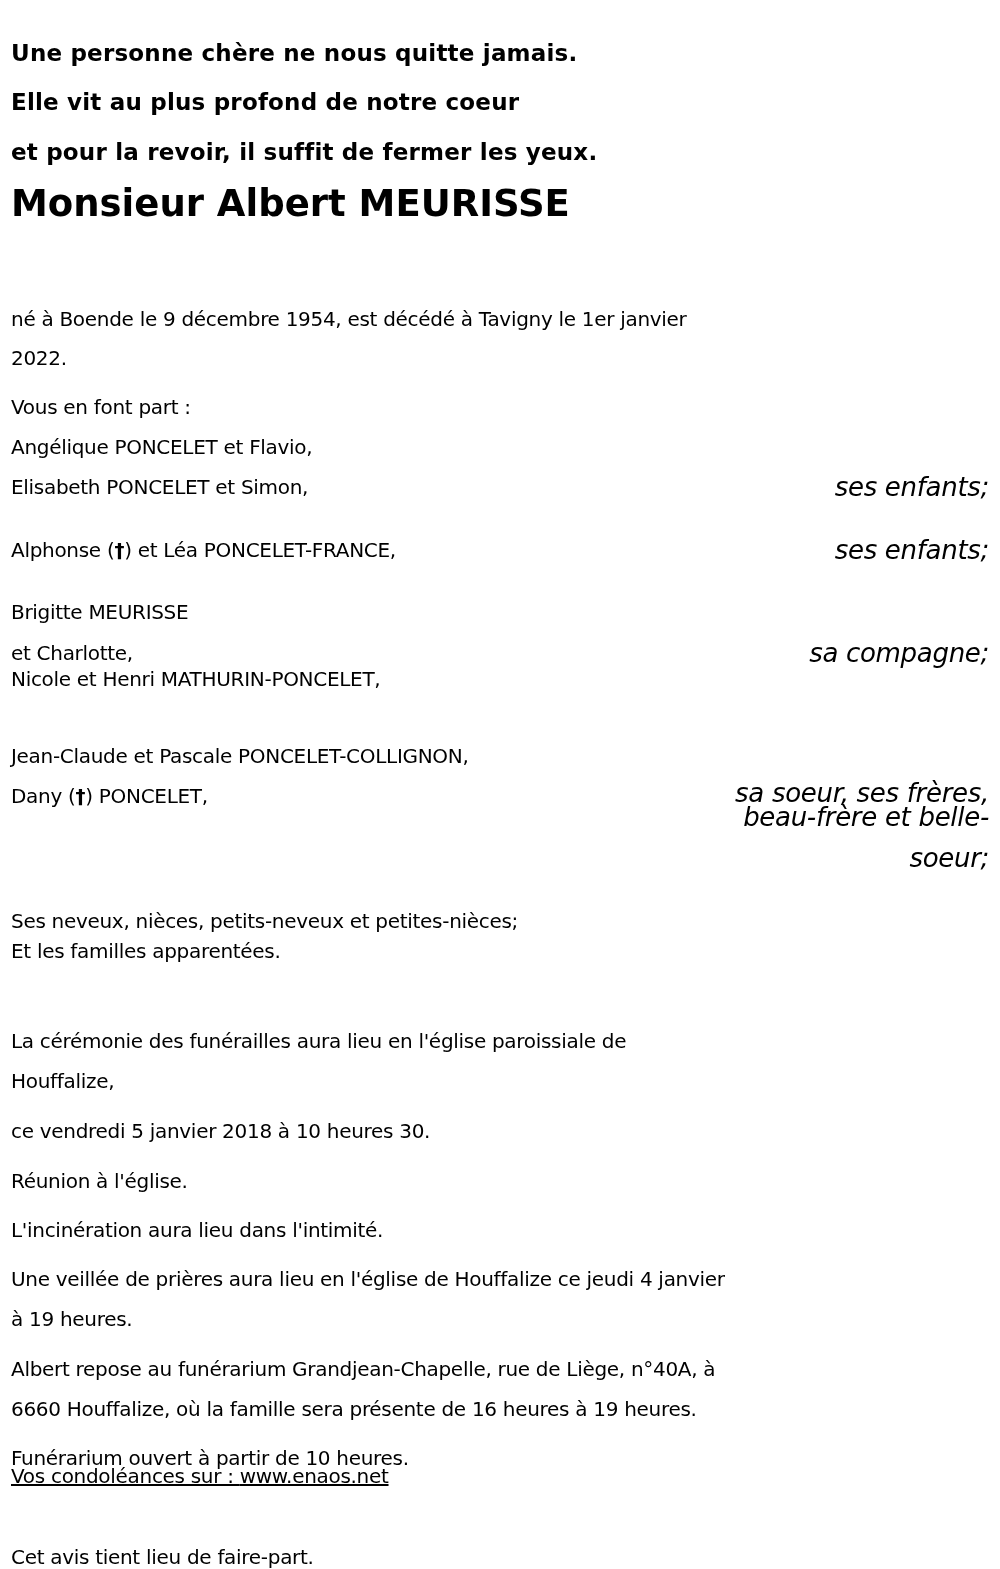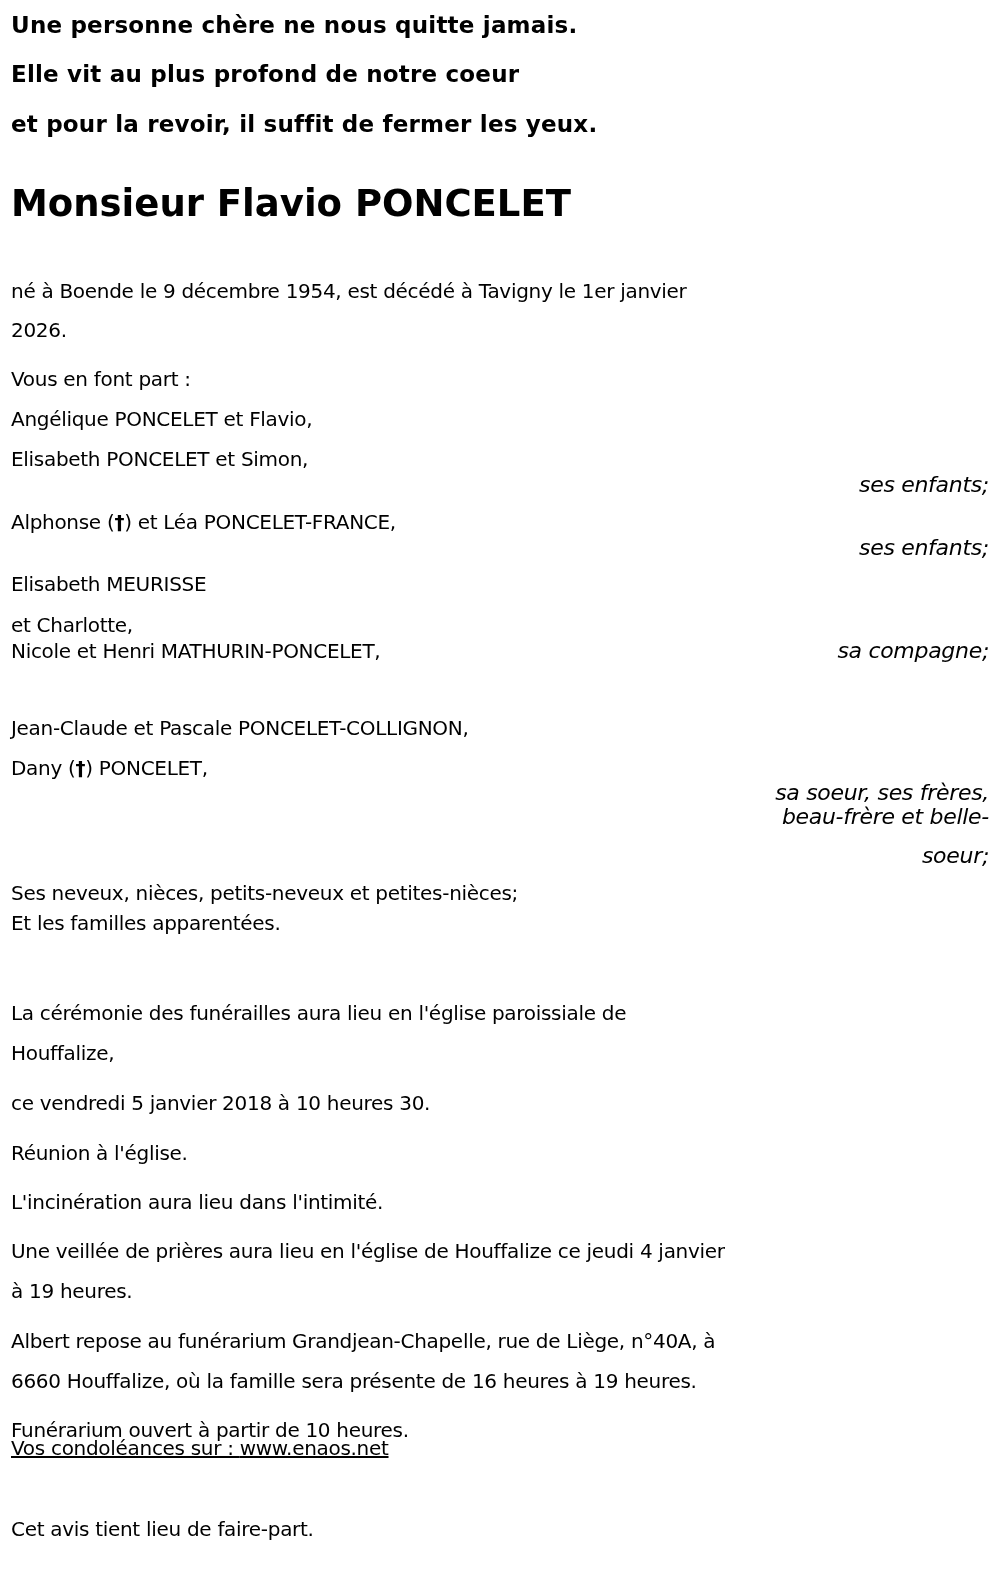"Une personne chère ne nous" .line { margin-top: none -> 28px }
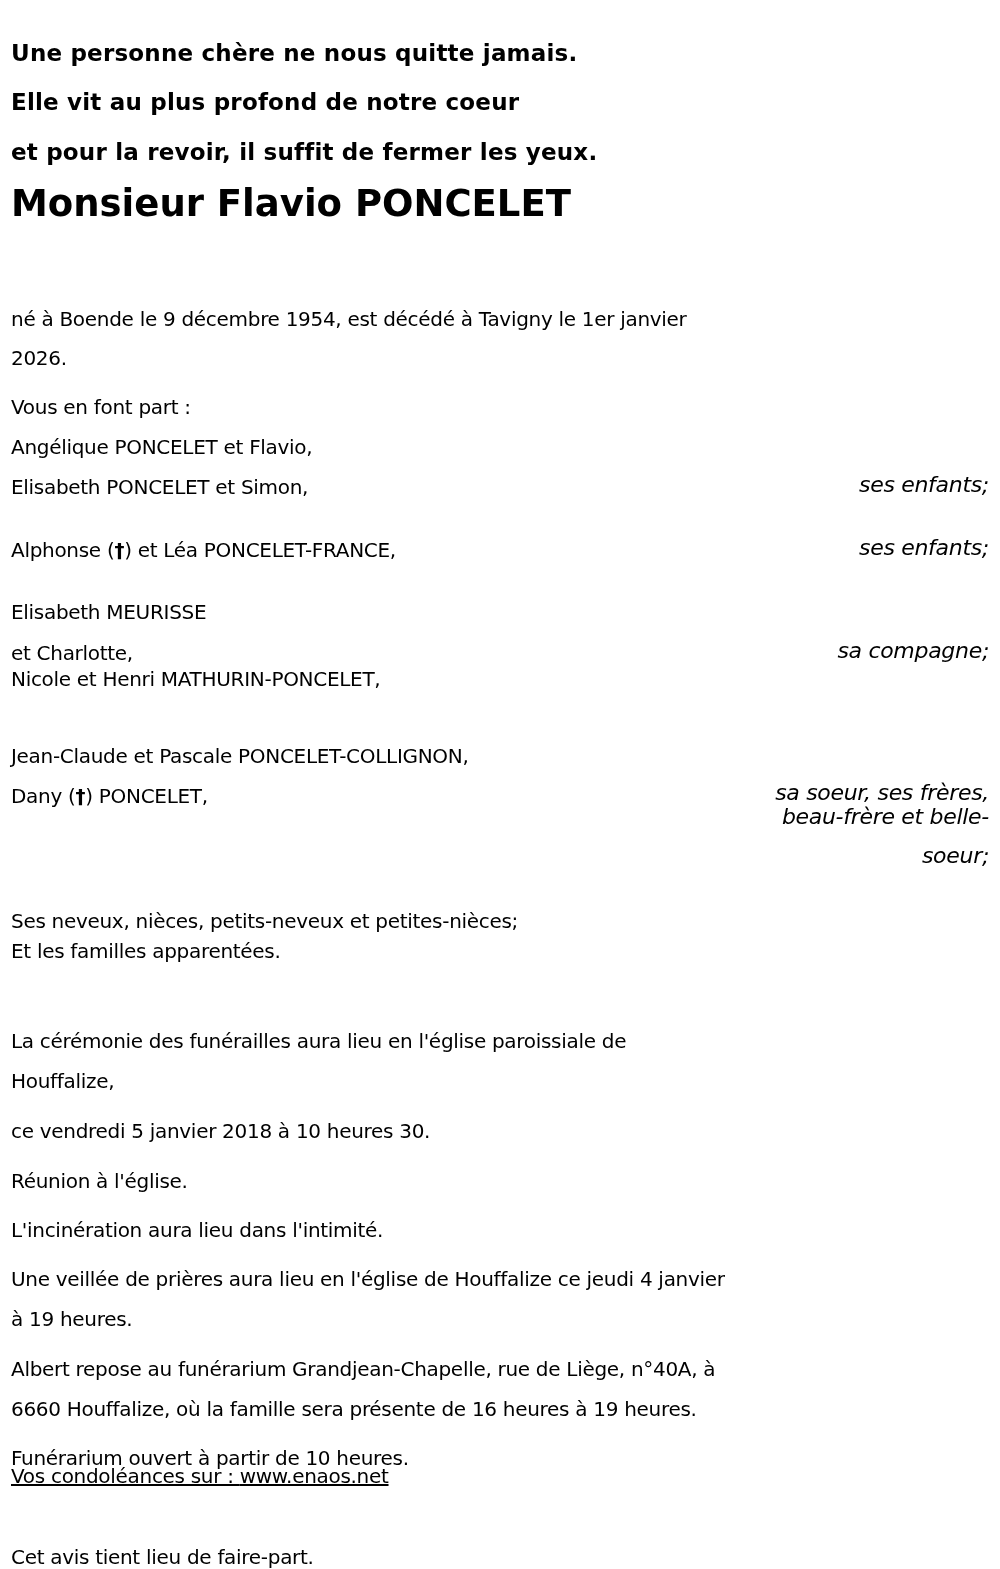"Monsieur Flavio PONCELET" h1.line { text: Flavio PONCELET -> Albert MEURISSE }
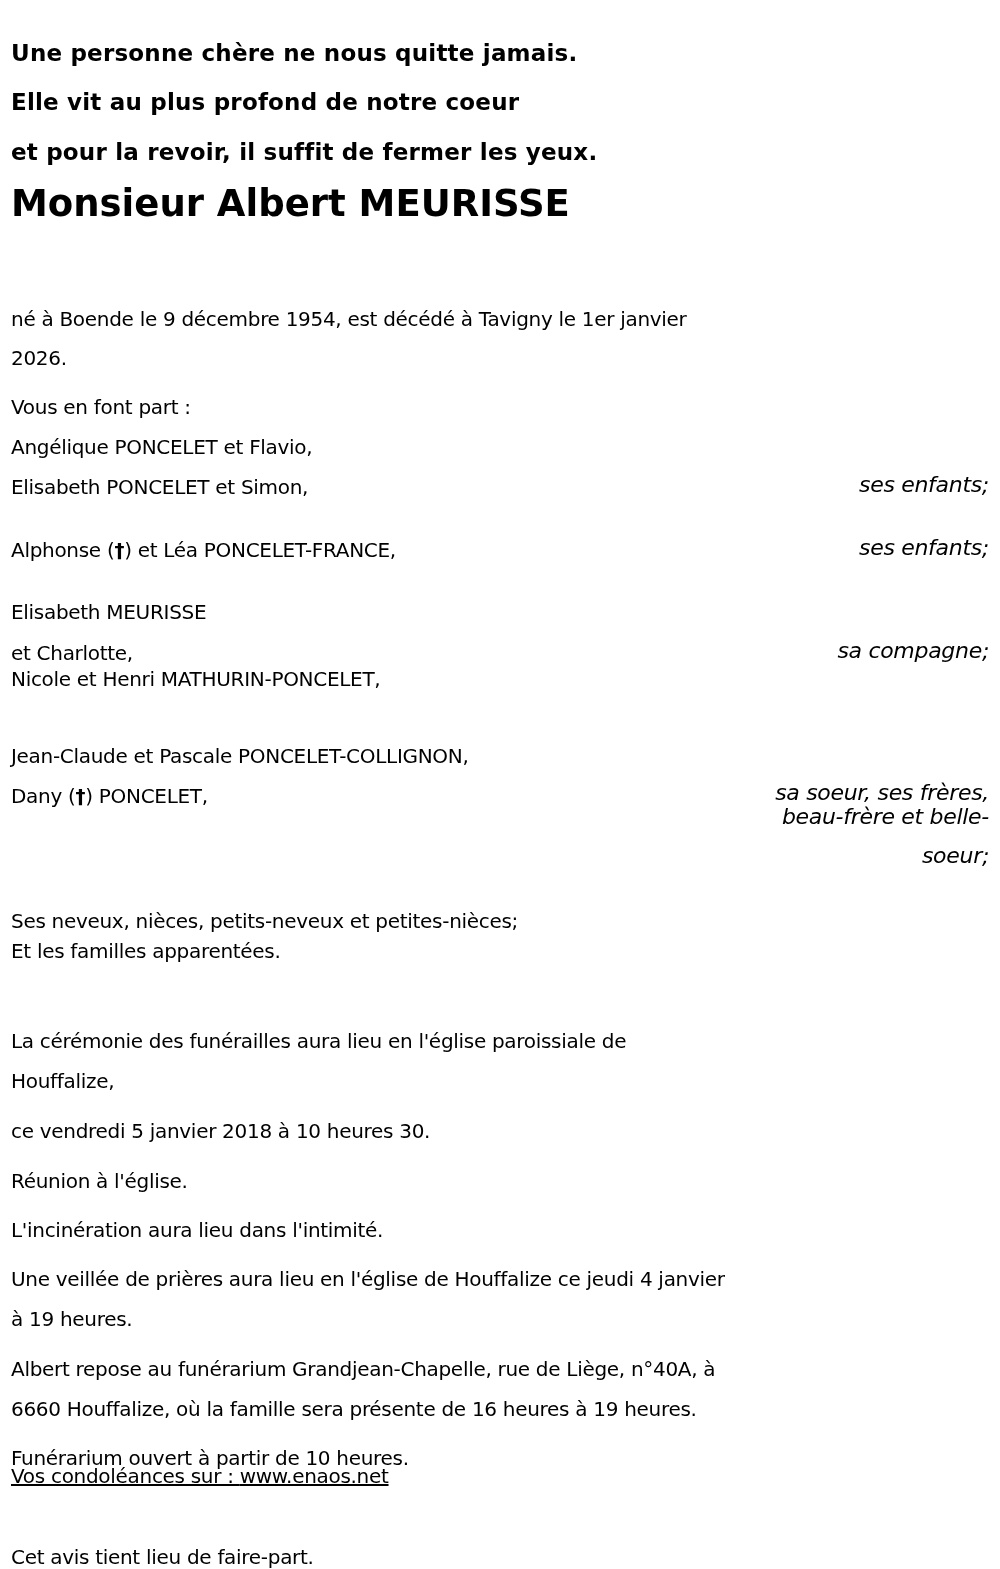"2026." div.line { text: 2026 -> 2022 }
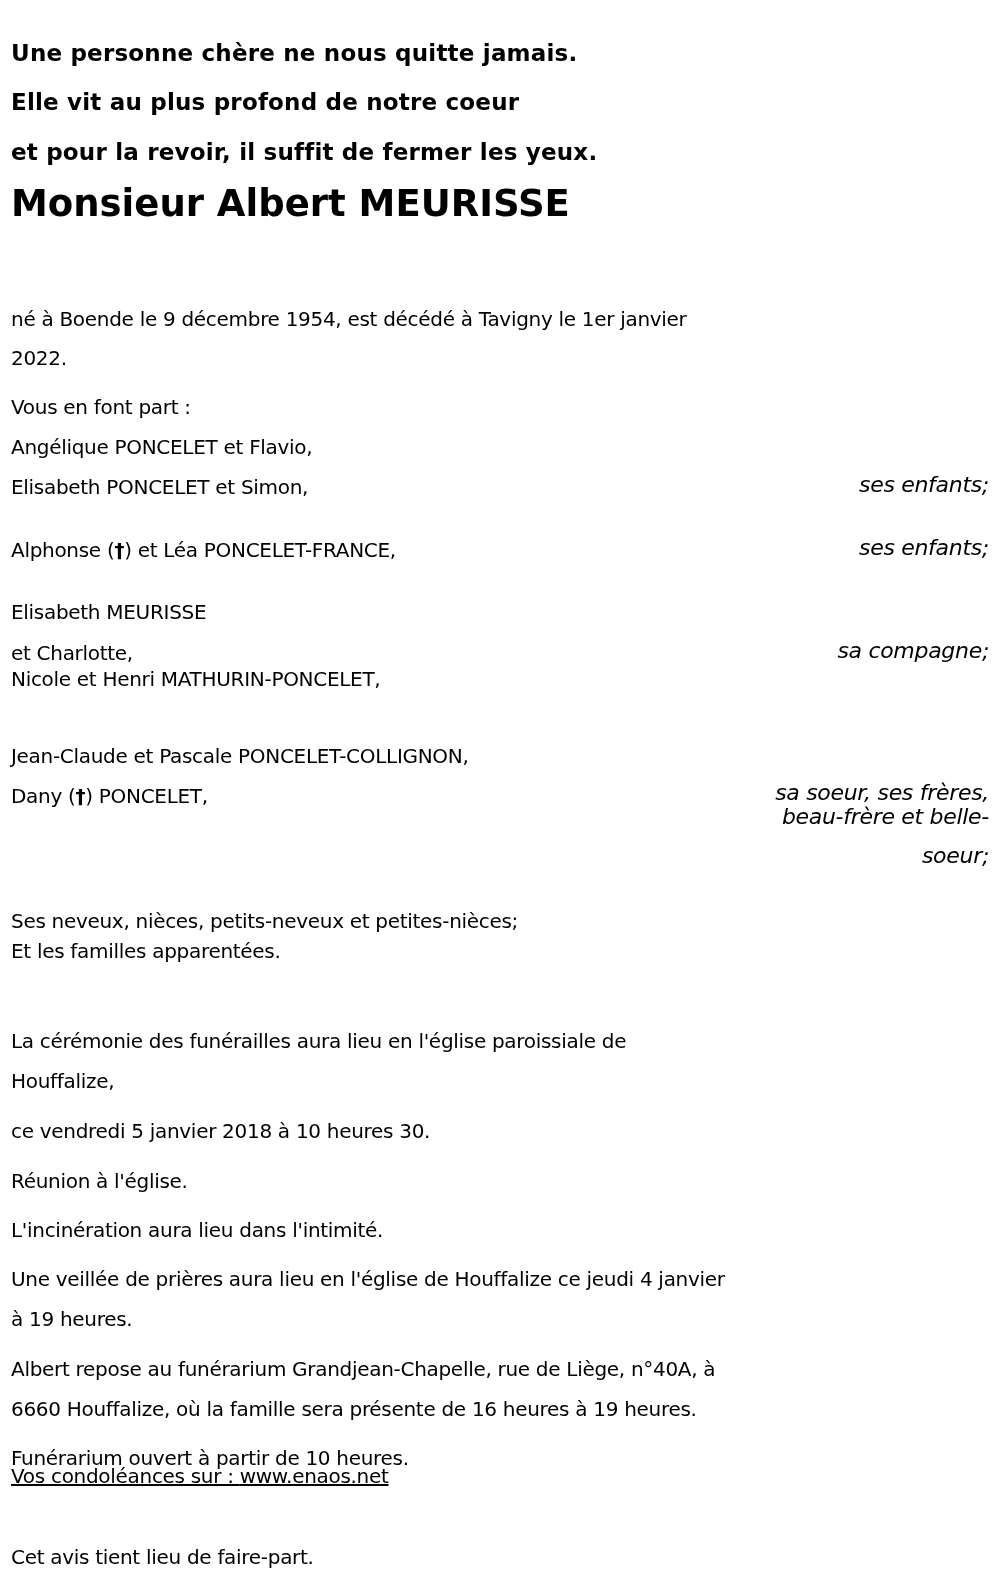"ses enfants;" .rel { font-size: 22px -> 26px }
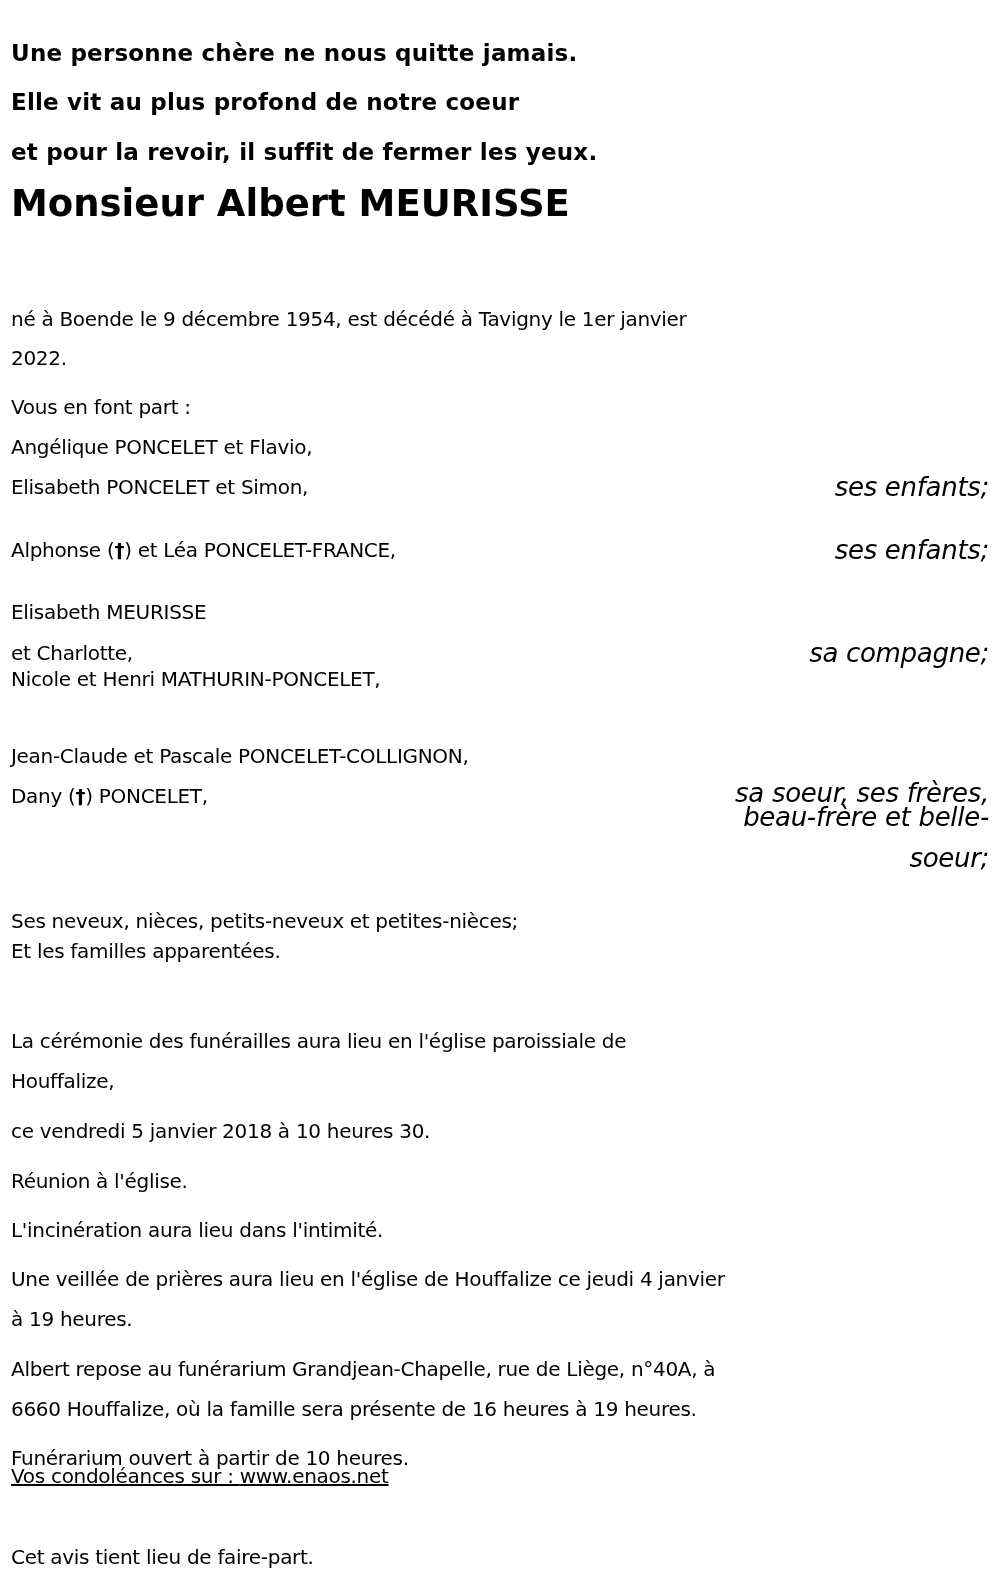"Elisabeth MEURISSE" div.line { text: Elisabeth -> Brigitte }
